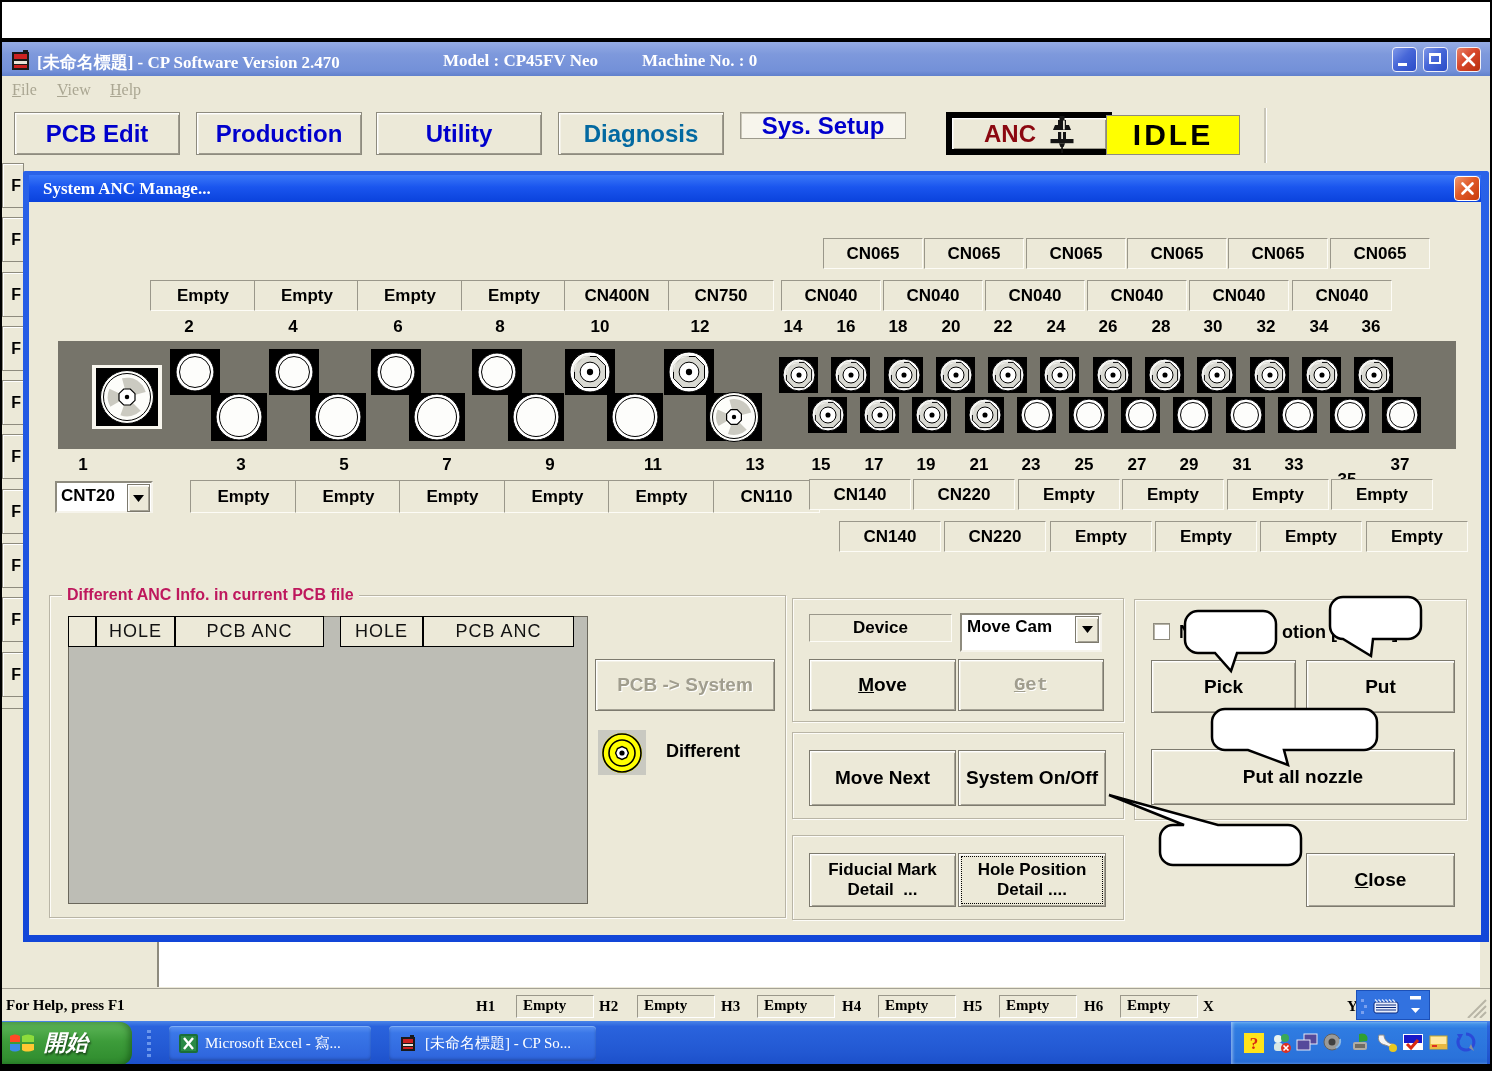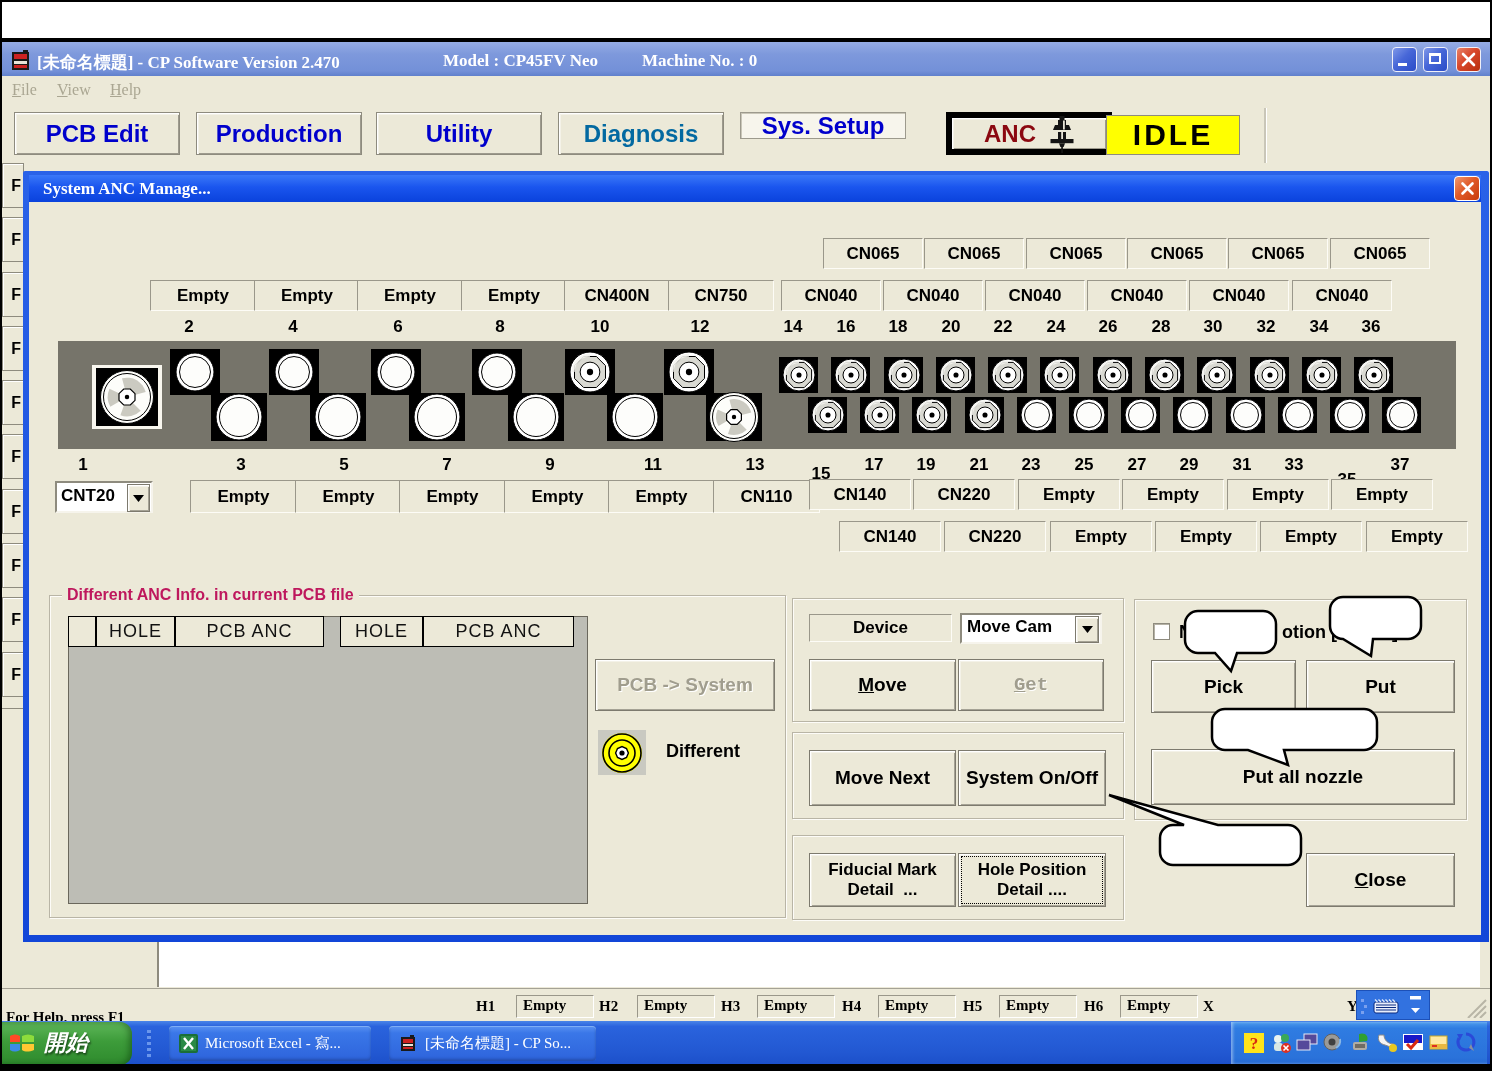"15" div.a { margin-top: 9px -> none }
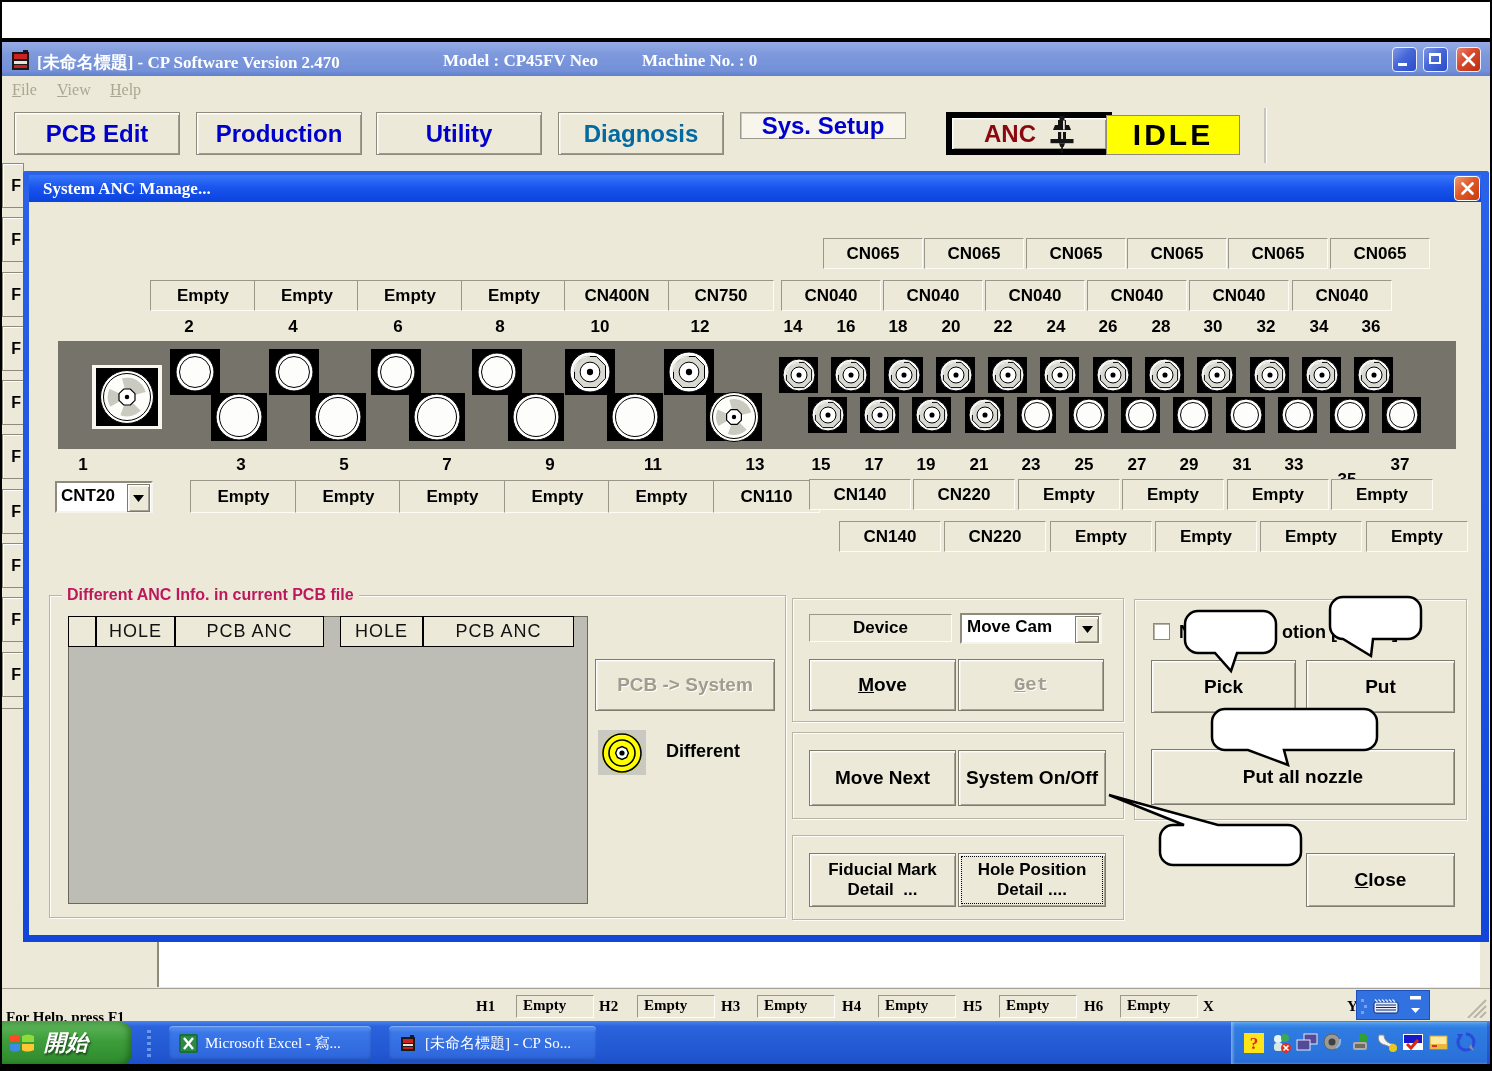"Move Cam" div.a { height: 31px -> 39px }
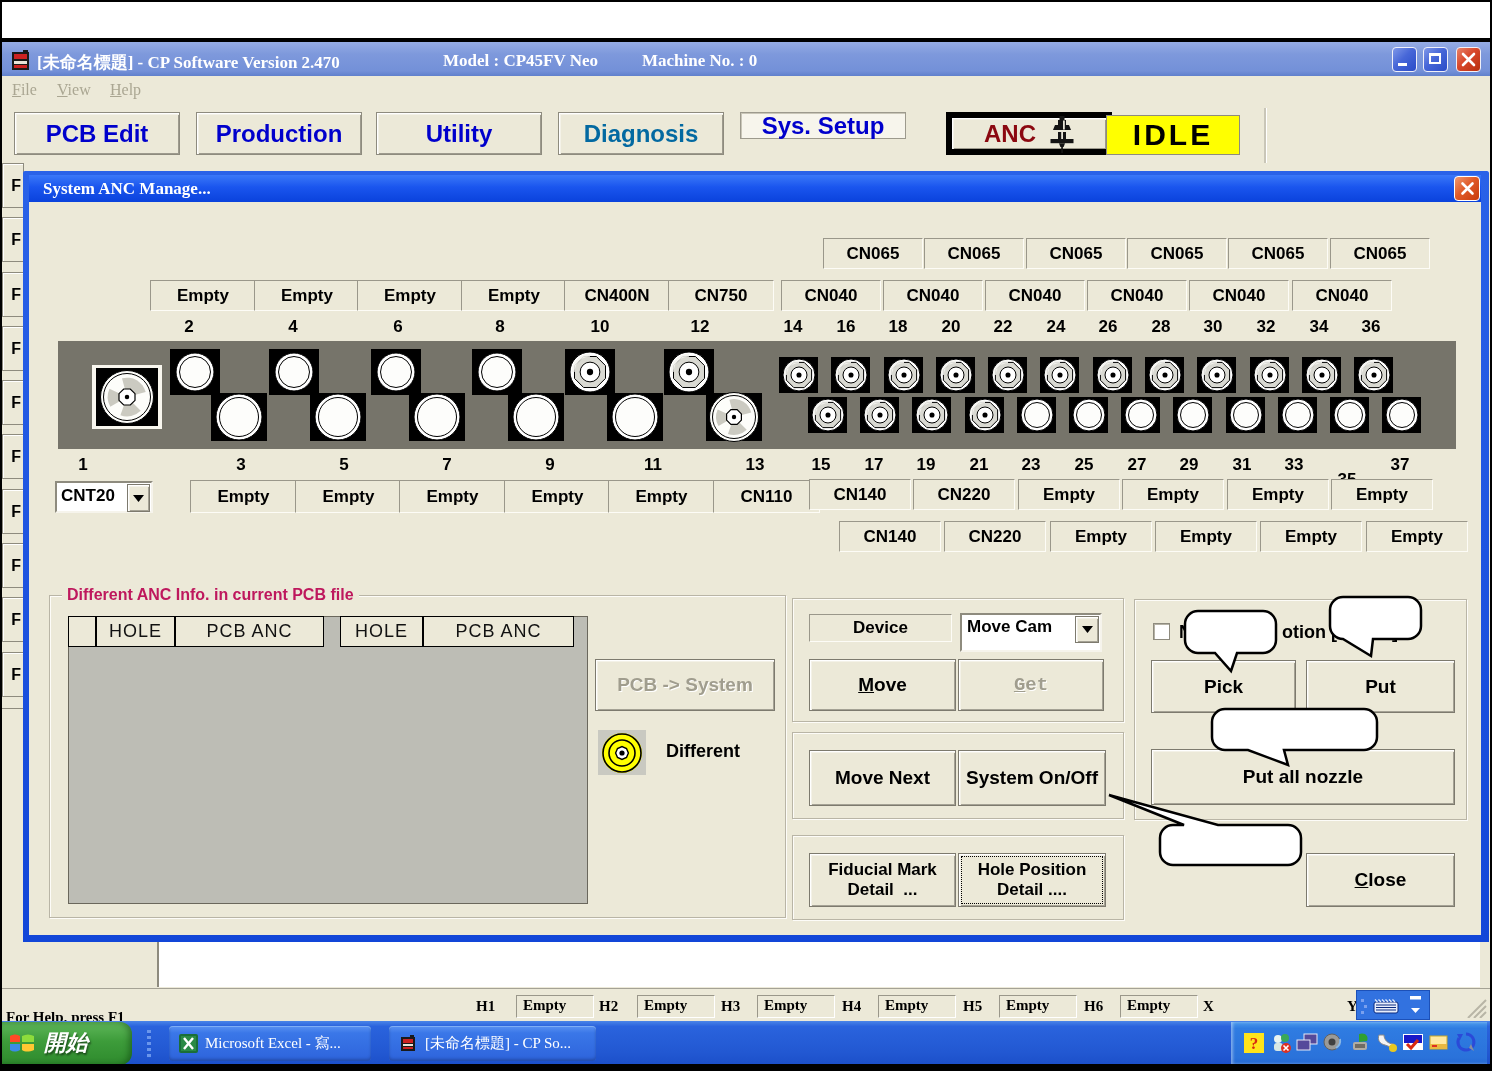"For Help, press F1" div.a { margin-top: 12px -> none }
